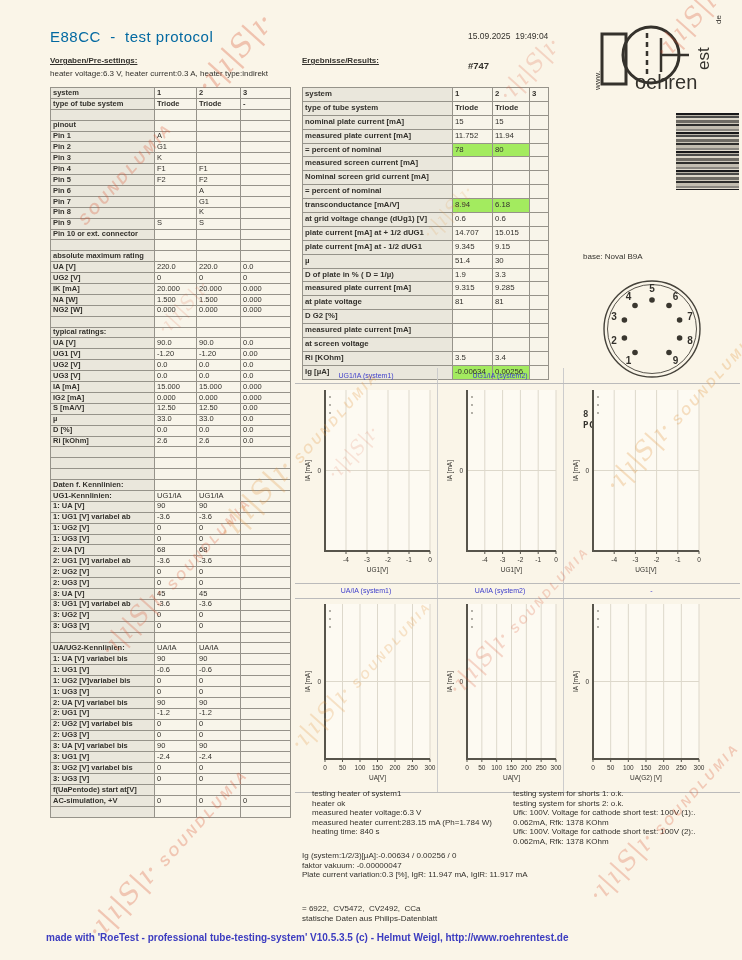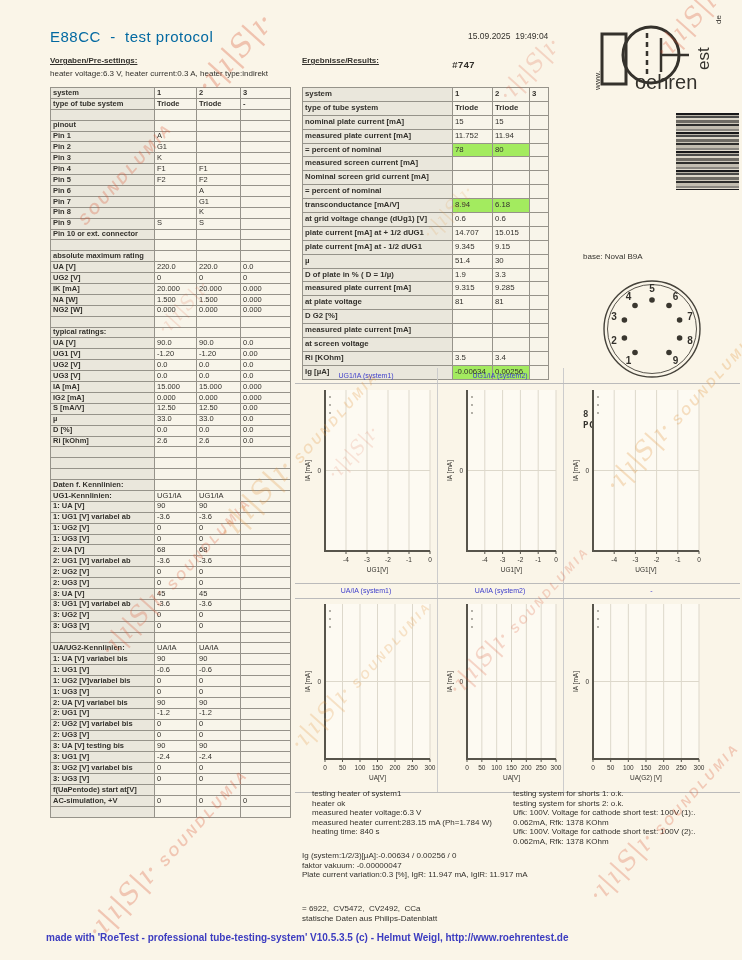"#747" div.abs { font-family: Liberation Mono, monospace -> none; left: 452px -> 468px }
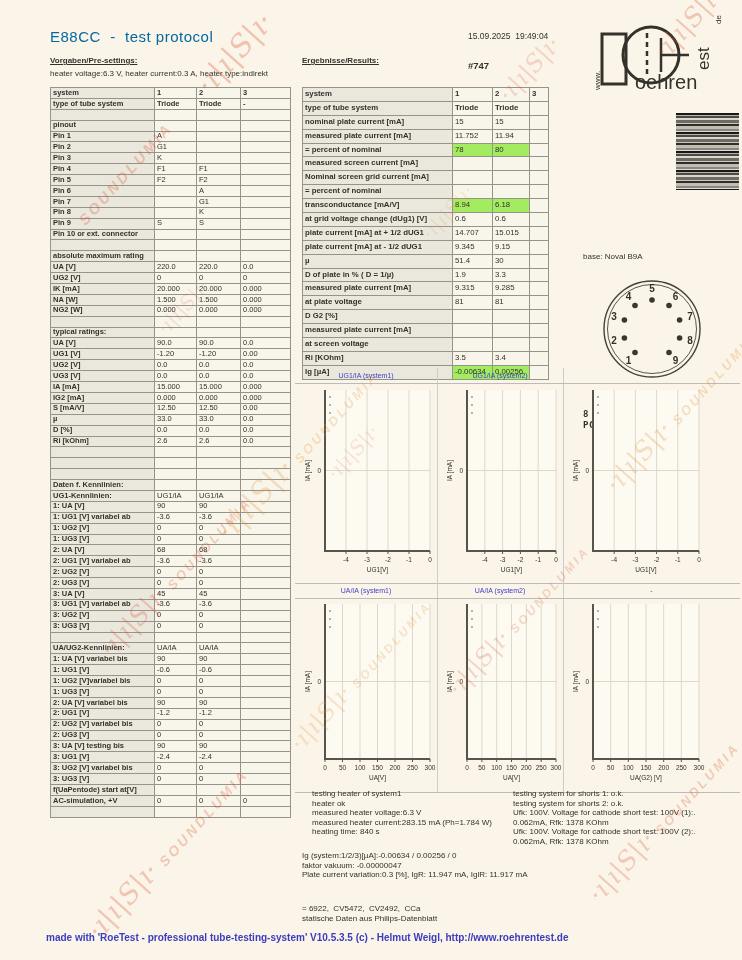"3: UA [V] testing bis" td.lbl { text: testing -> variabel }
